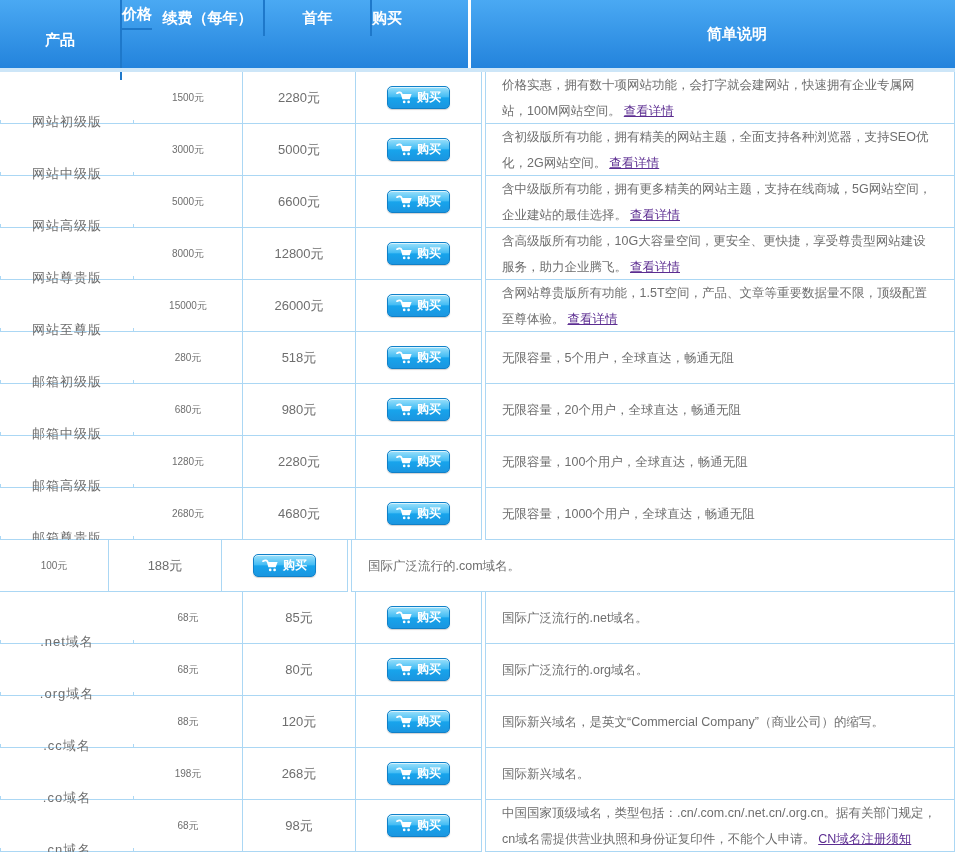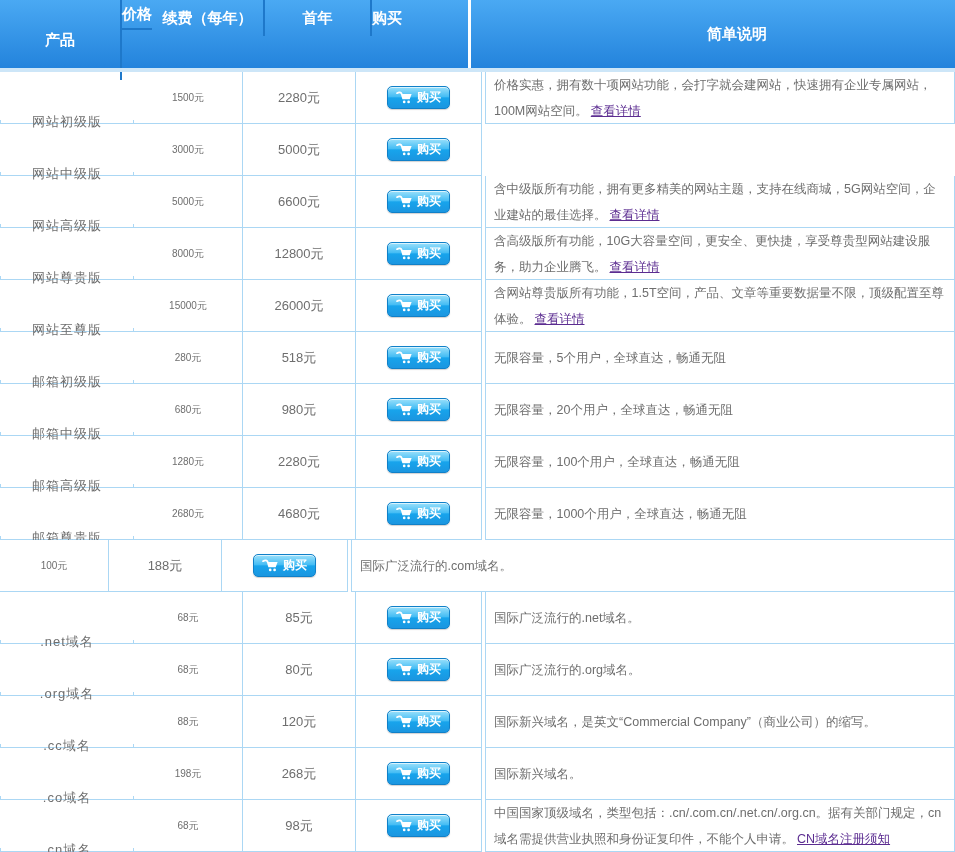"价格实惠，拥有数十项网站功能，会打字就会建网站，快速拥有企业专属网站，100M网" .c5 { padding: 0 8px -> 0 16px }
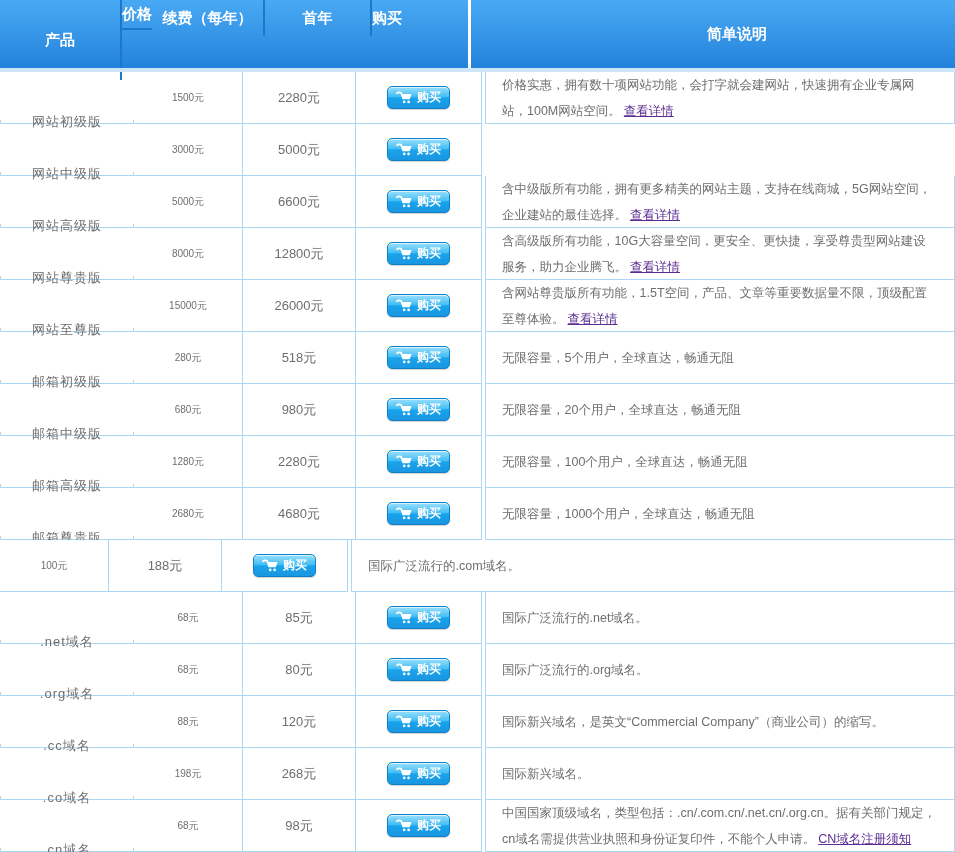"含初级版所有功能，拥有精美的网站主题，全面支持各种浏览器，支持SEO优化，2G网" div.cell { html: none -> <div> <div><span>含初级版所有功能，拥有精美的网站主题，全面支持各种浏览器，支持SEO优化，2G网站空间。</span><a>查看详情</a></div> </div> }
